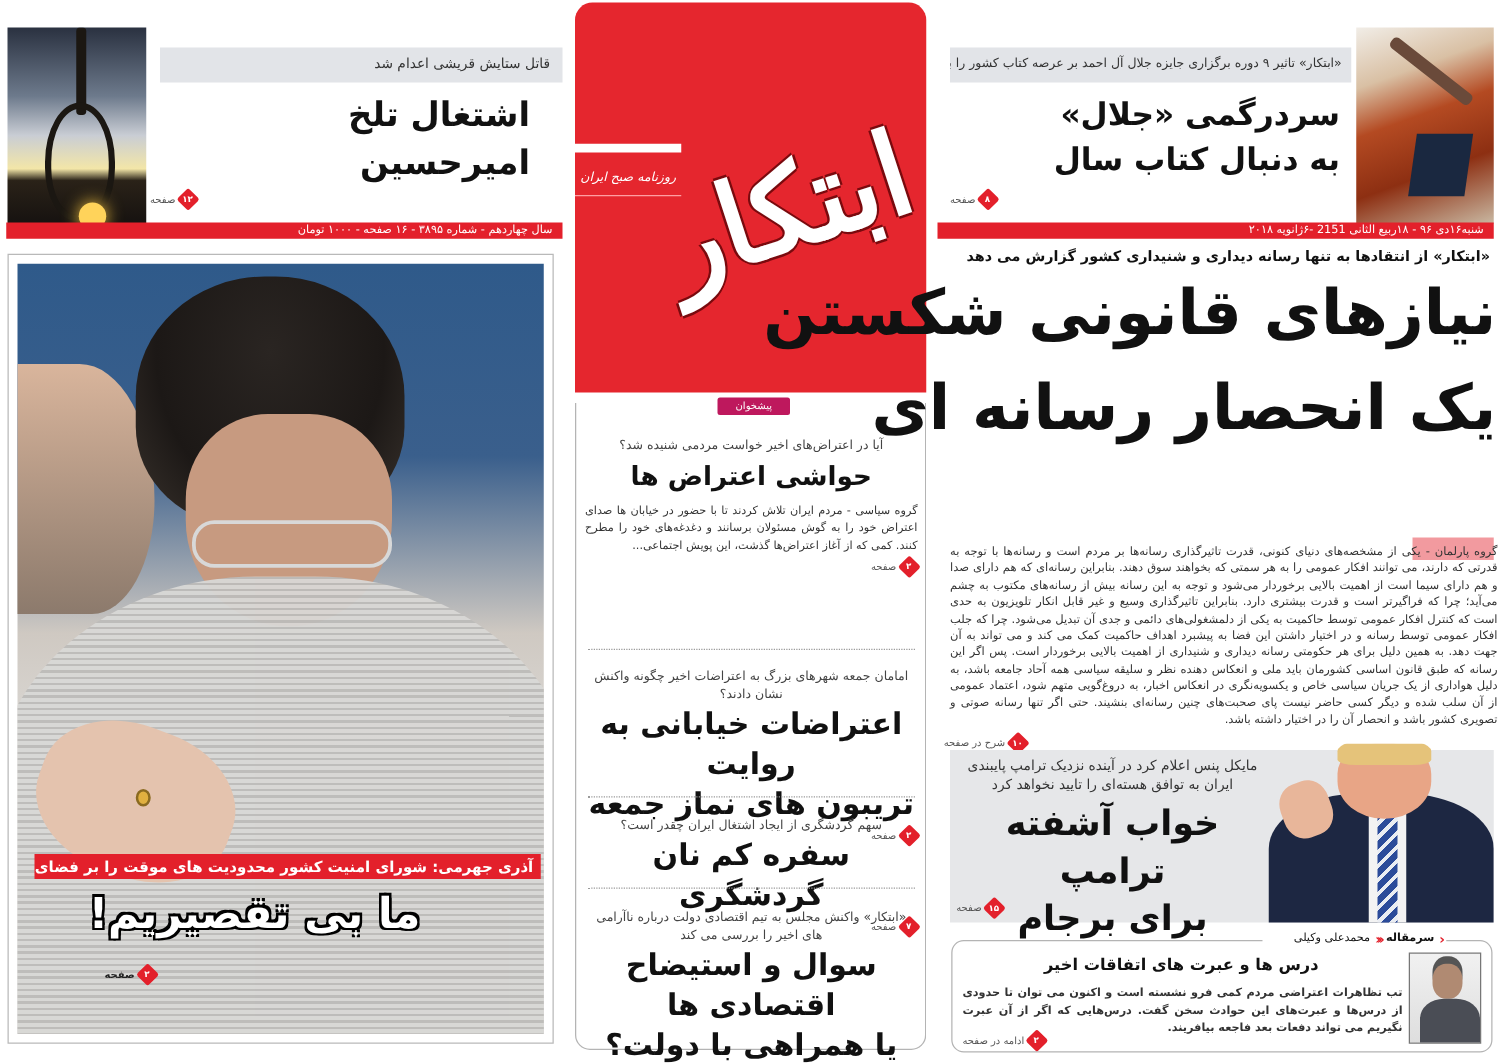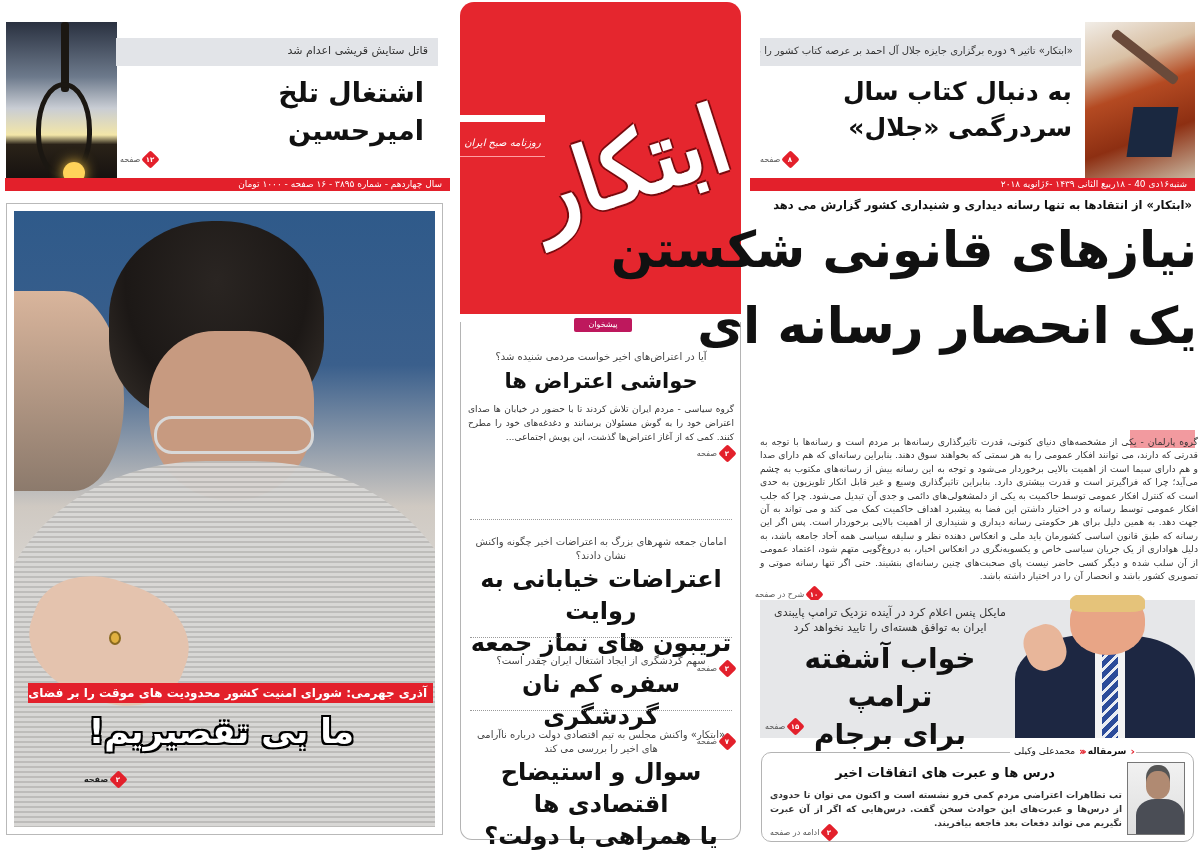"قاتل ستایش قریشی اعدام شد" #tl-kicker { left: 116px -> 128px }
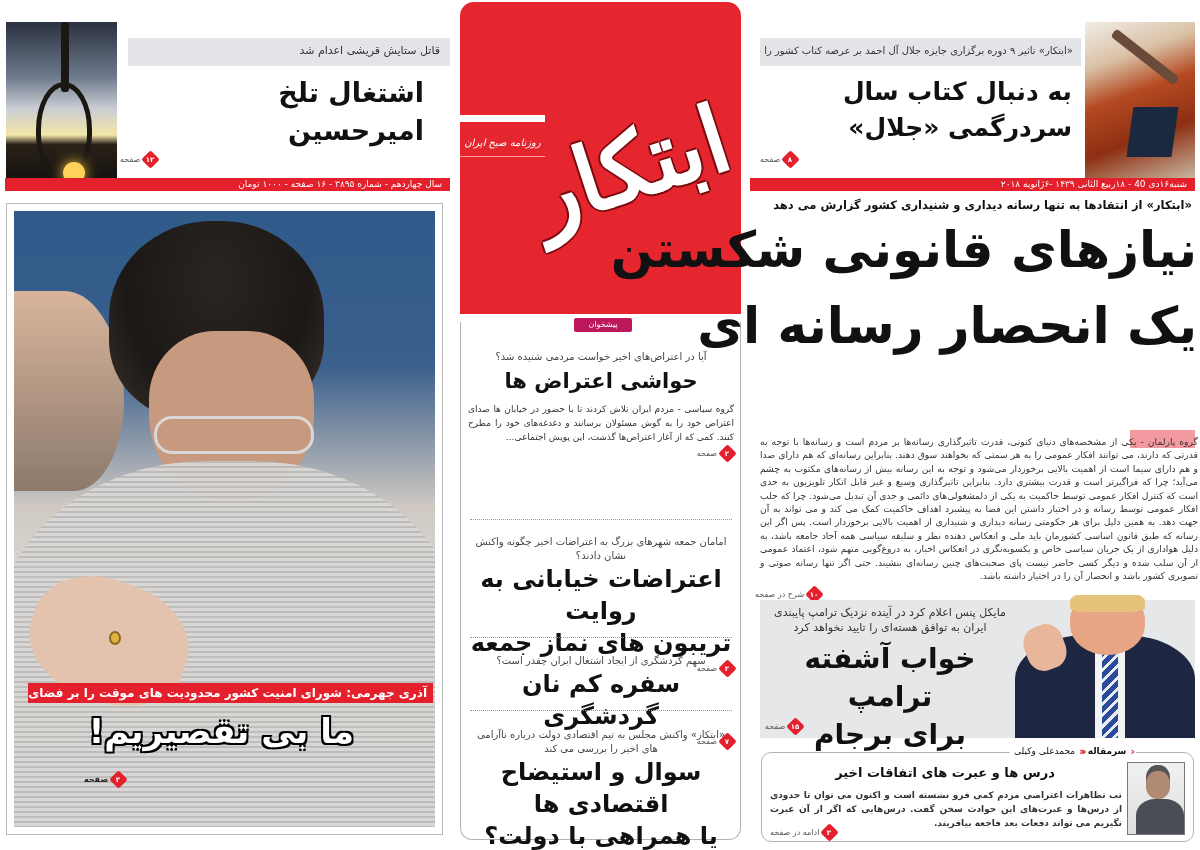"به دنبال کتاب سال" div { order: before "سردرگمی «جلال»" -> after "سردرگمی «جلال»" }
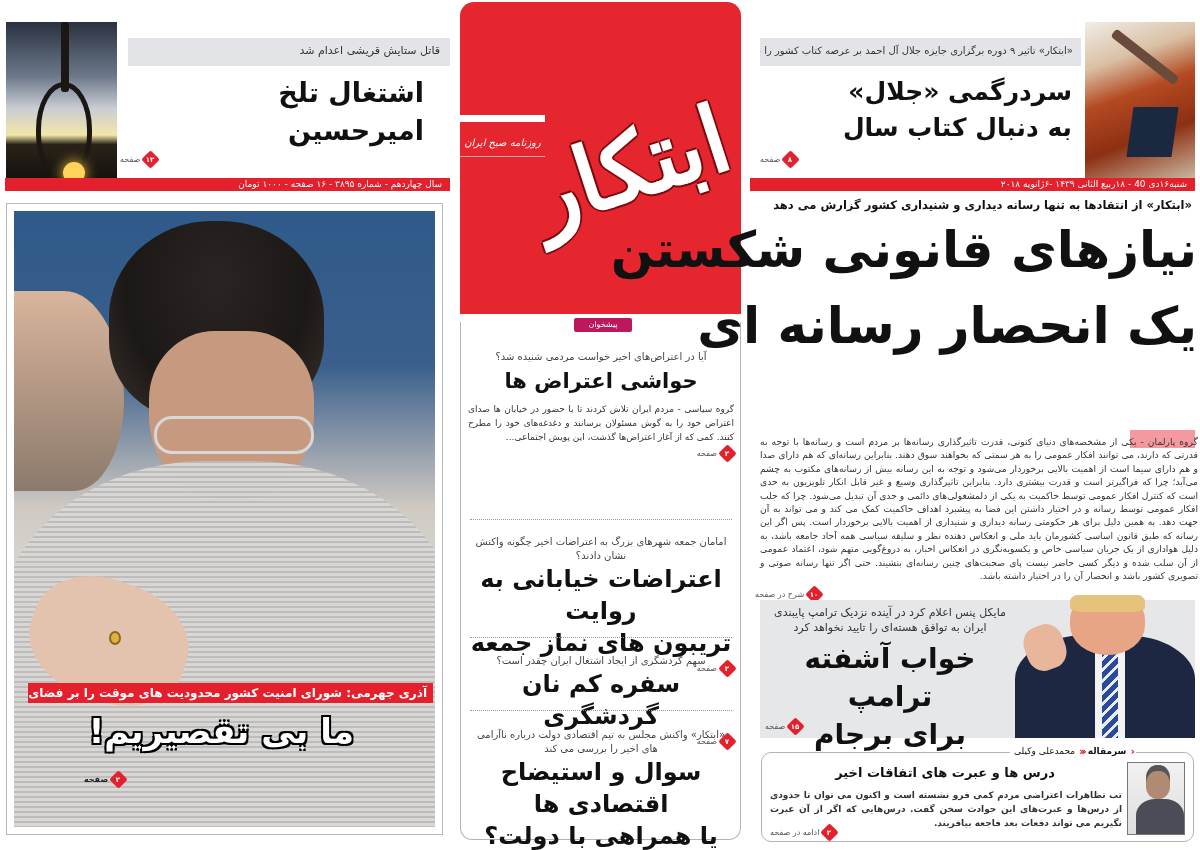"شنبه۱۶دی 40 - ۱۸ربیع الثانی" div.abs { text: 40 - ۱۸ربیع الثانی ۱۴۳۹ -> ۹۶ - ۱۸ربیع الثانی 2151 }
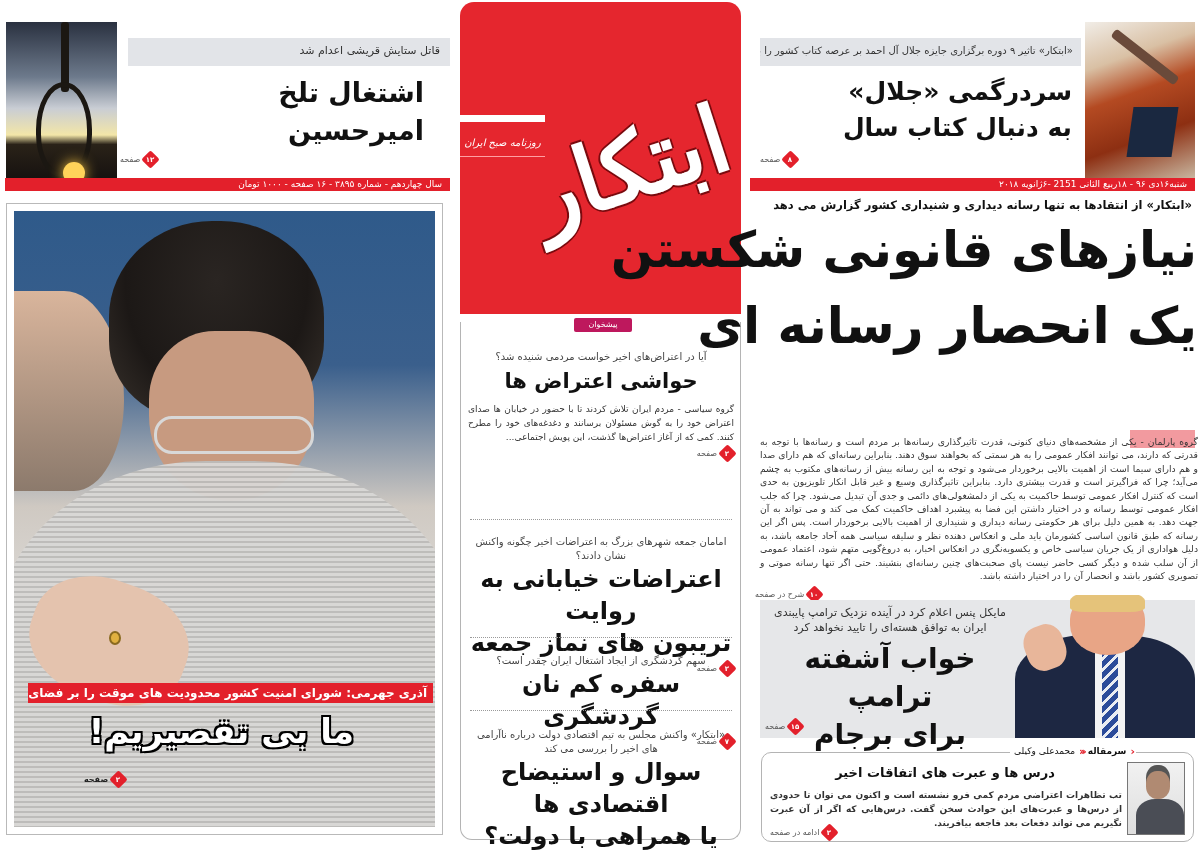"ما بی تقصیریم!" #photo-headline { text-align: none -> center }
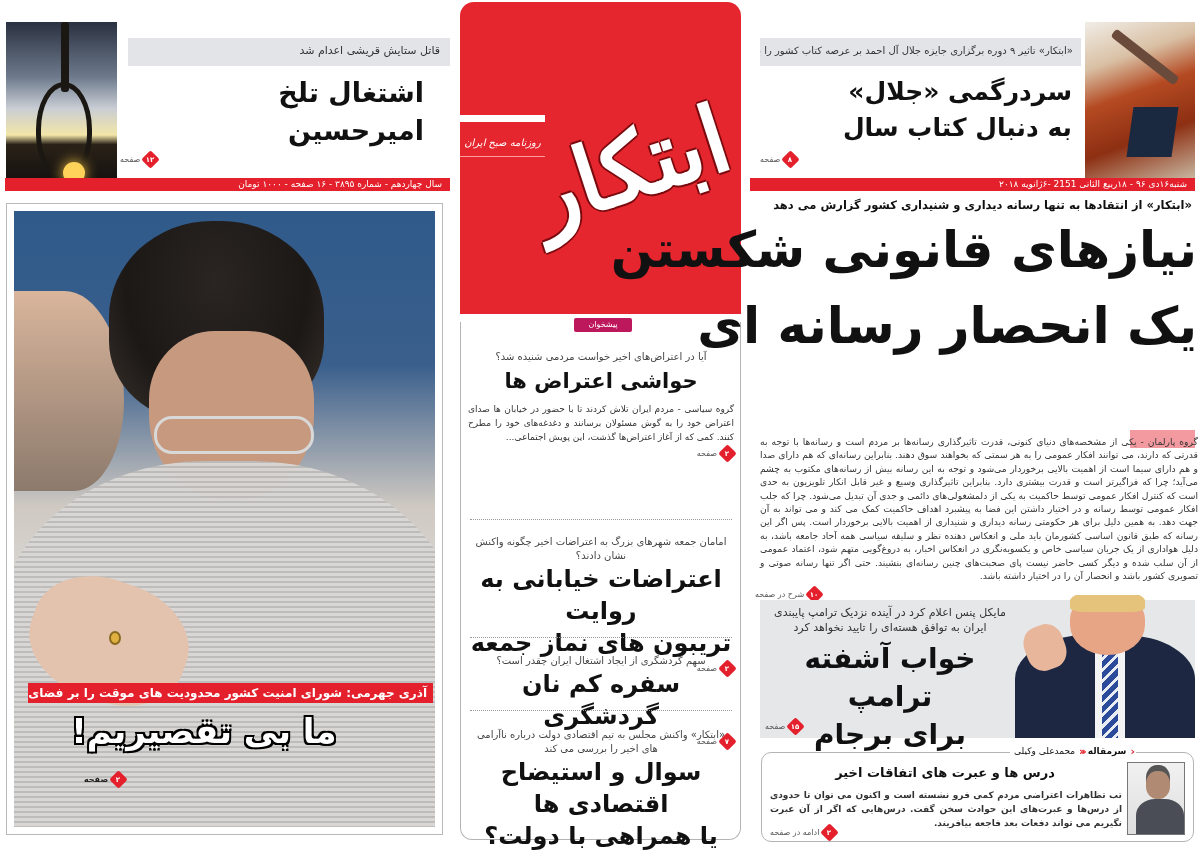"محمدعلی وکیلی" span { margin-left: none -> 21px }
